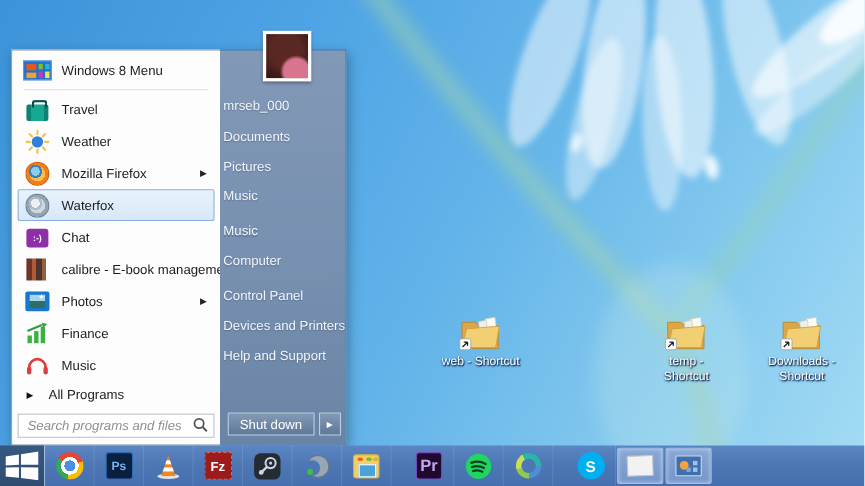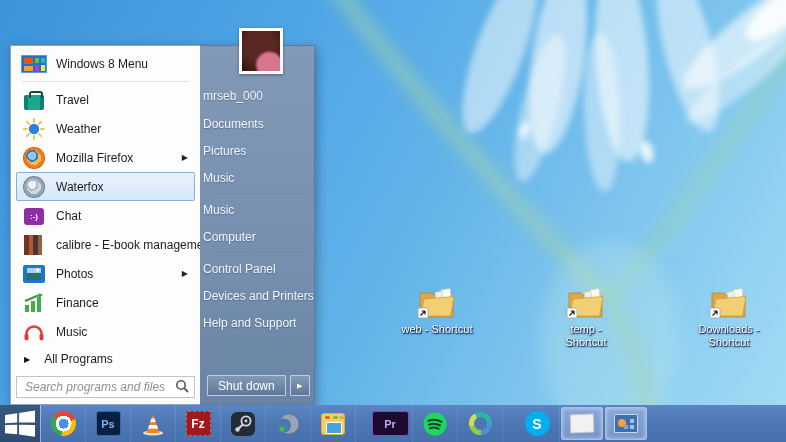"temp - Shortcut" div.shortcut { left: 544px -> 582px }
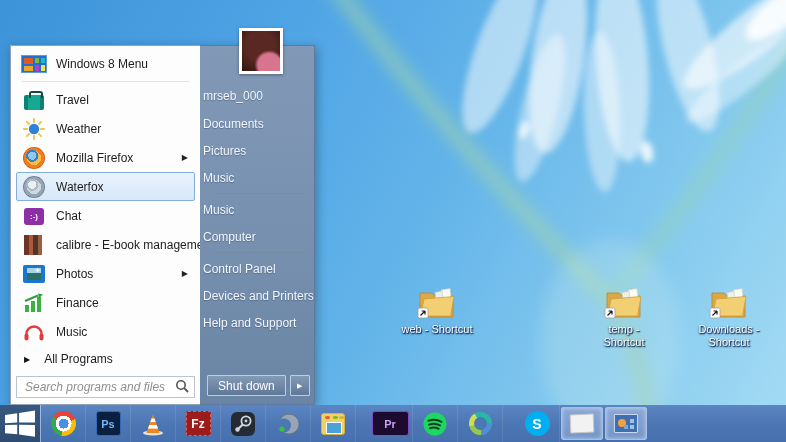"Pr" .i-pr { font-size: 11px -> 15px; width: 37px -> 24px }
